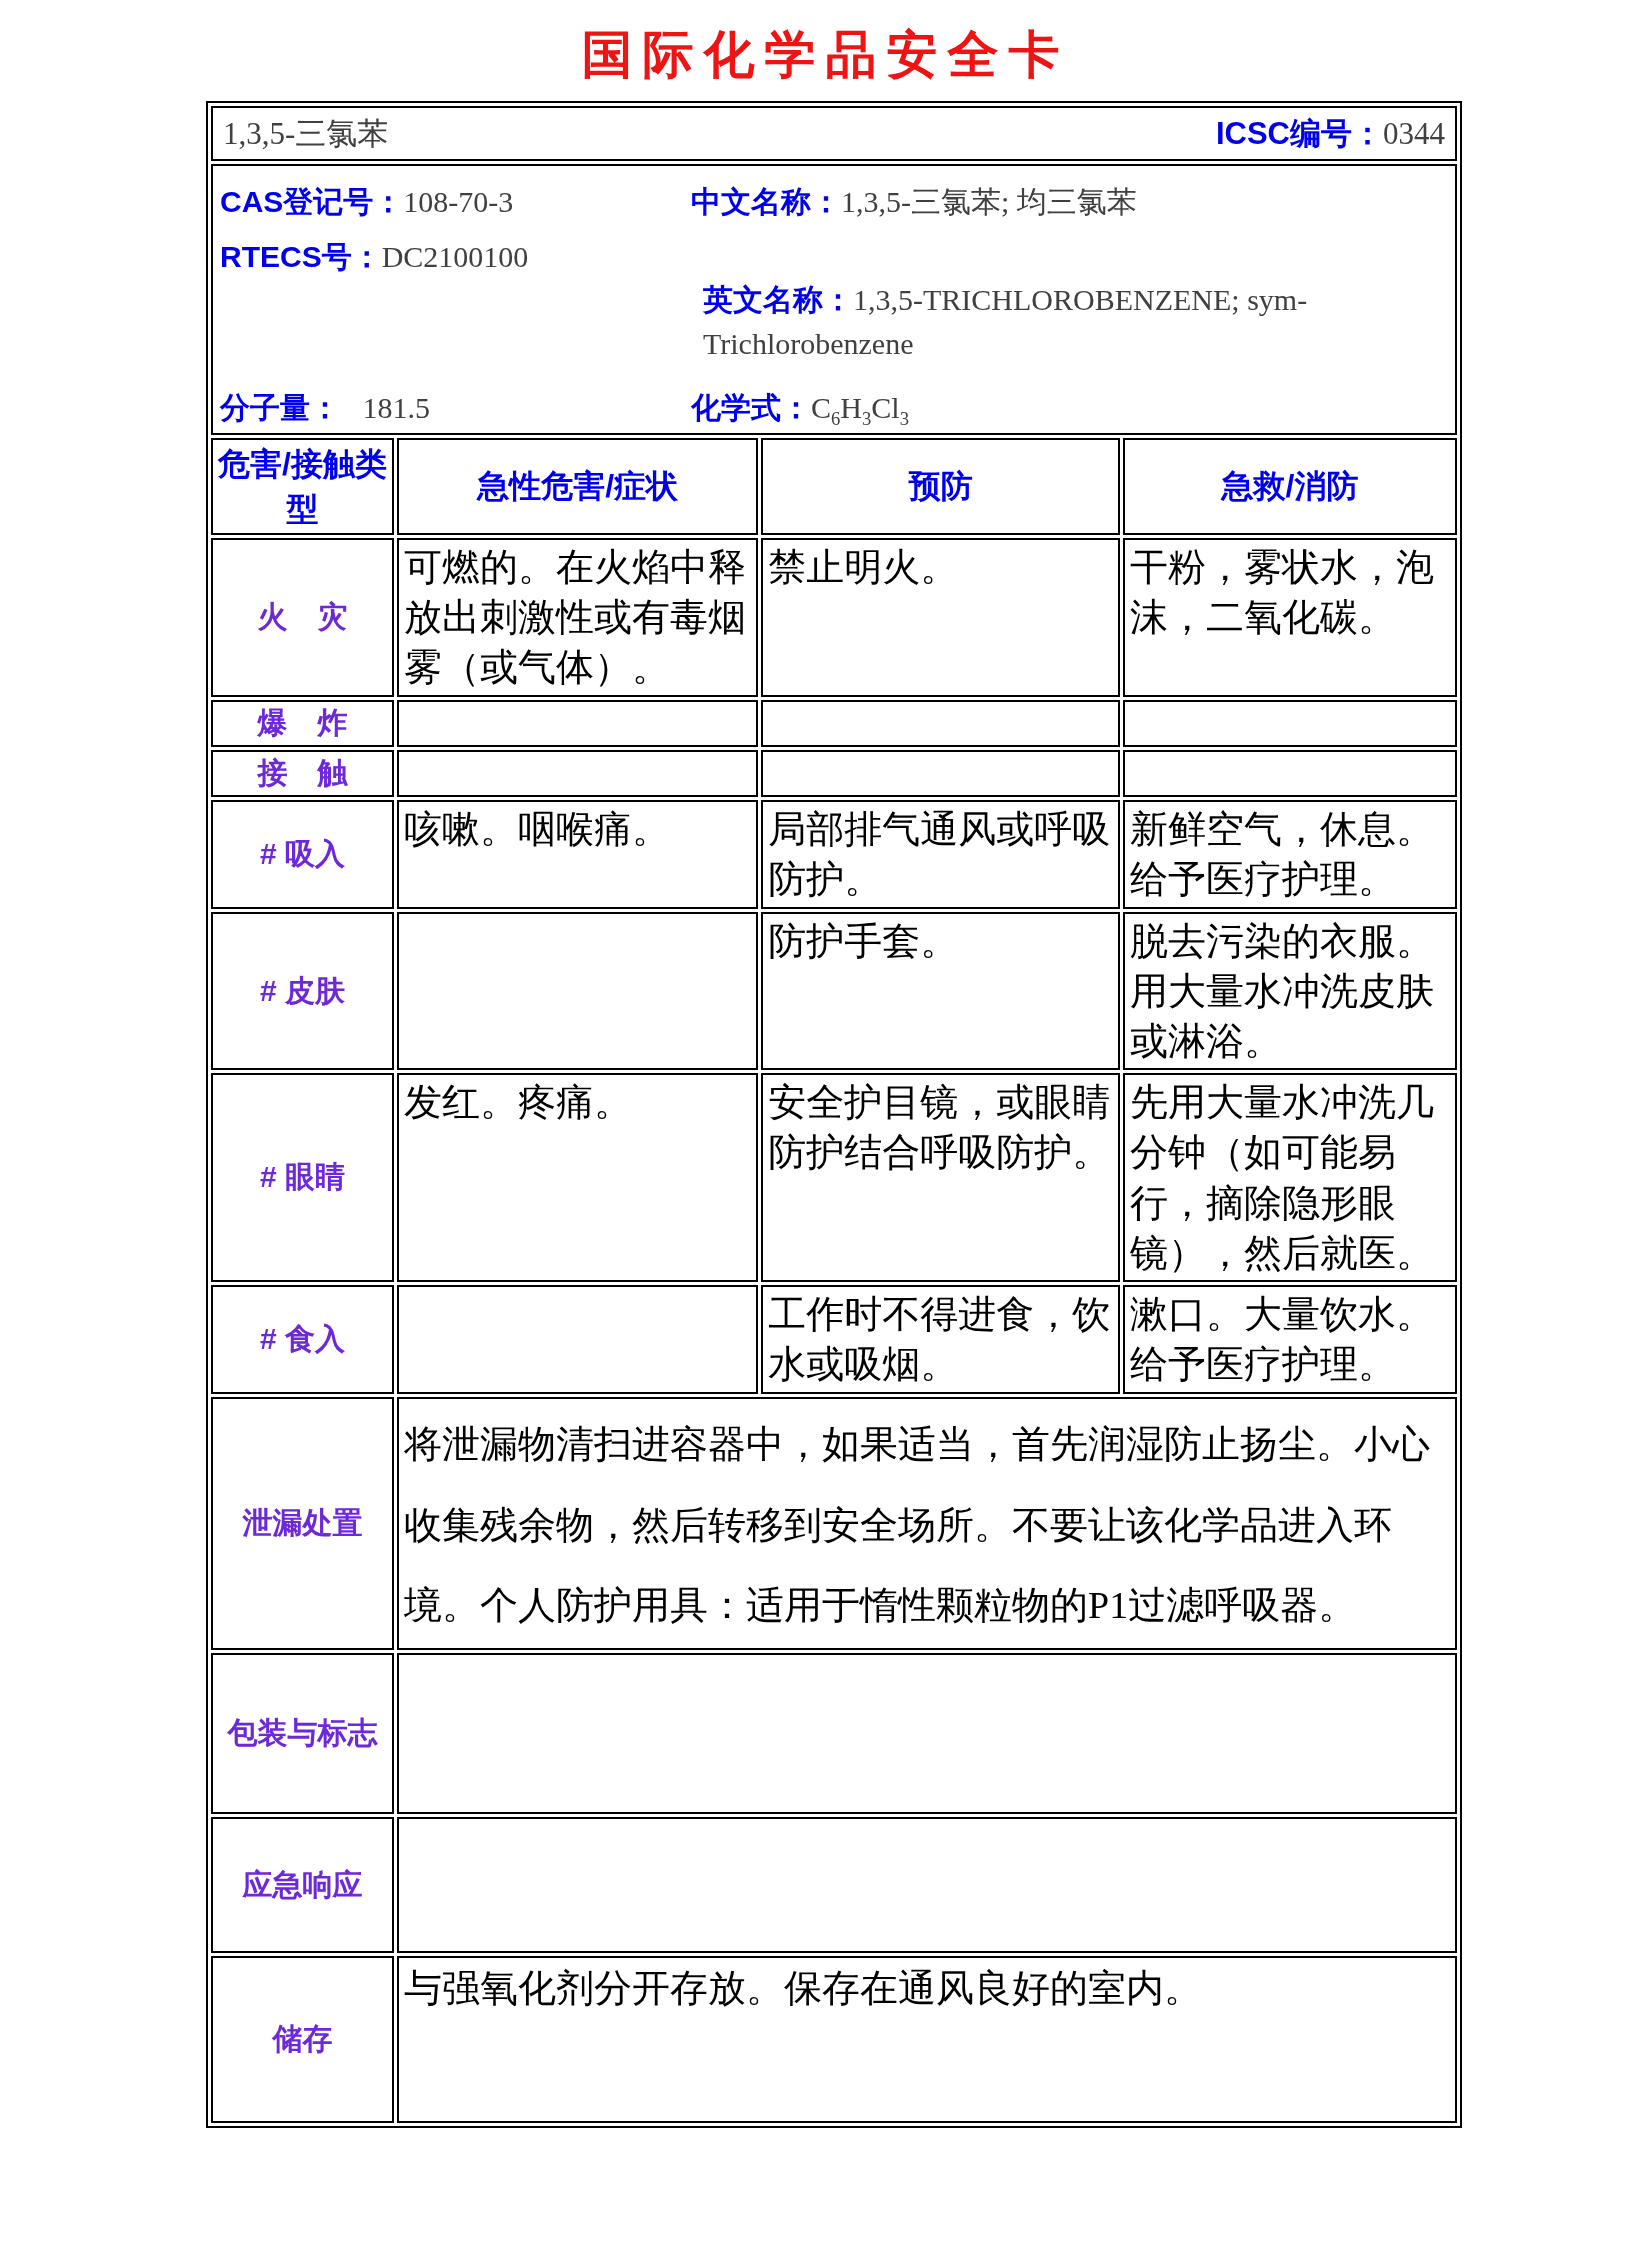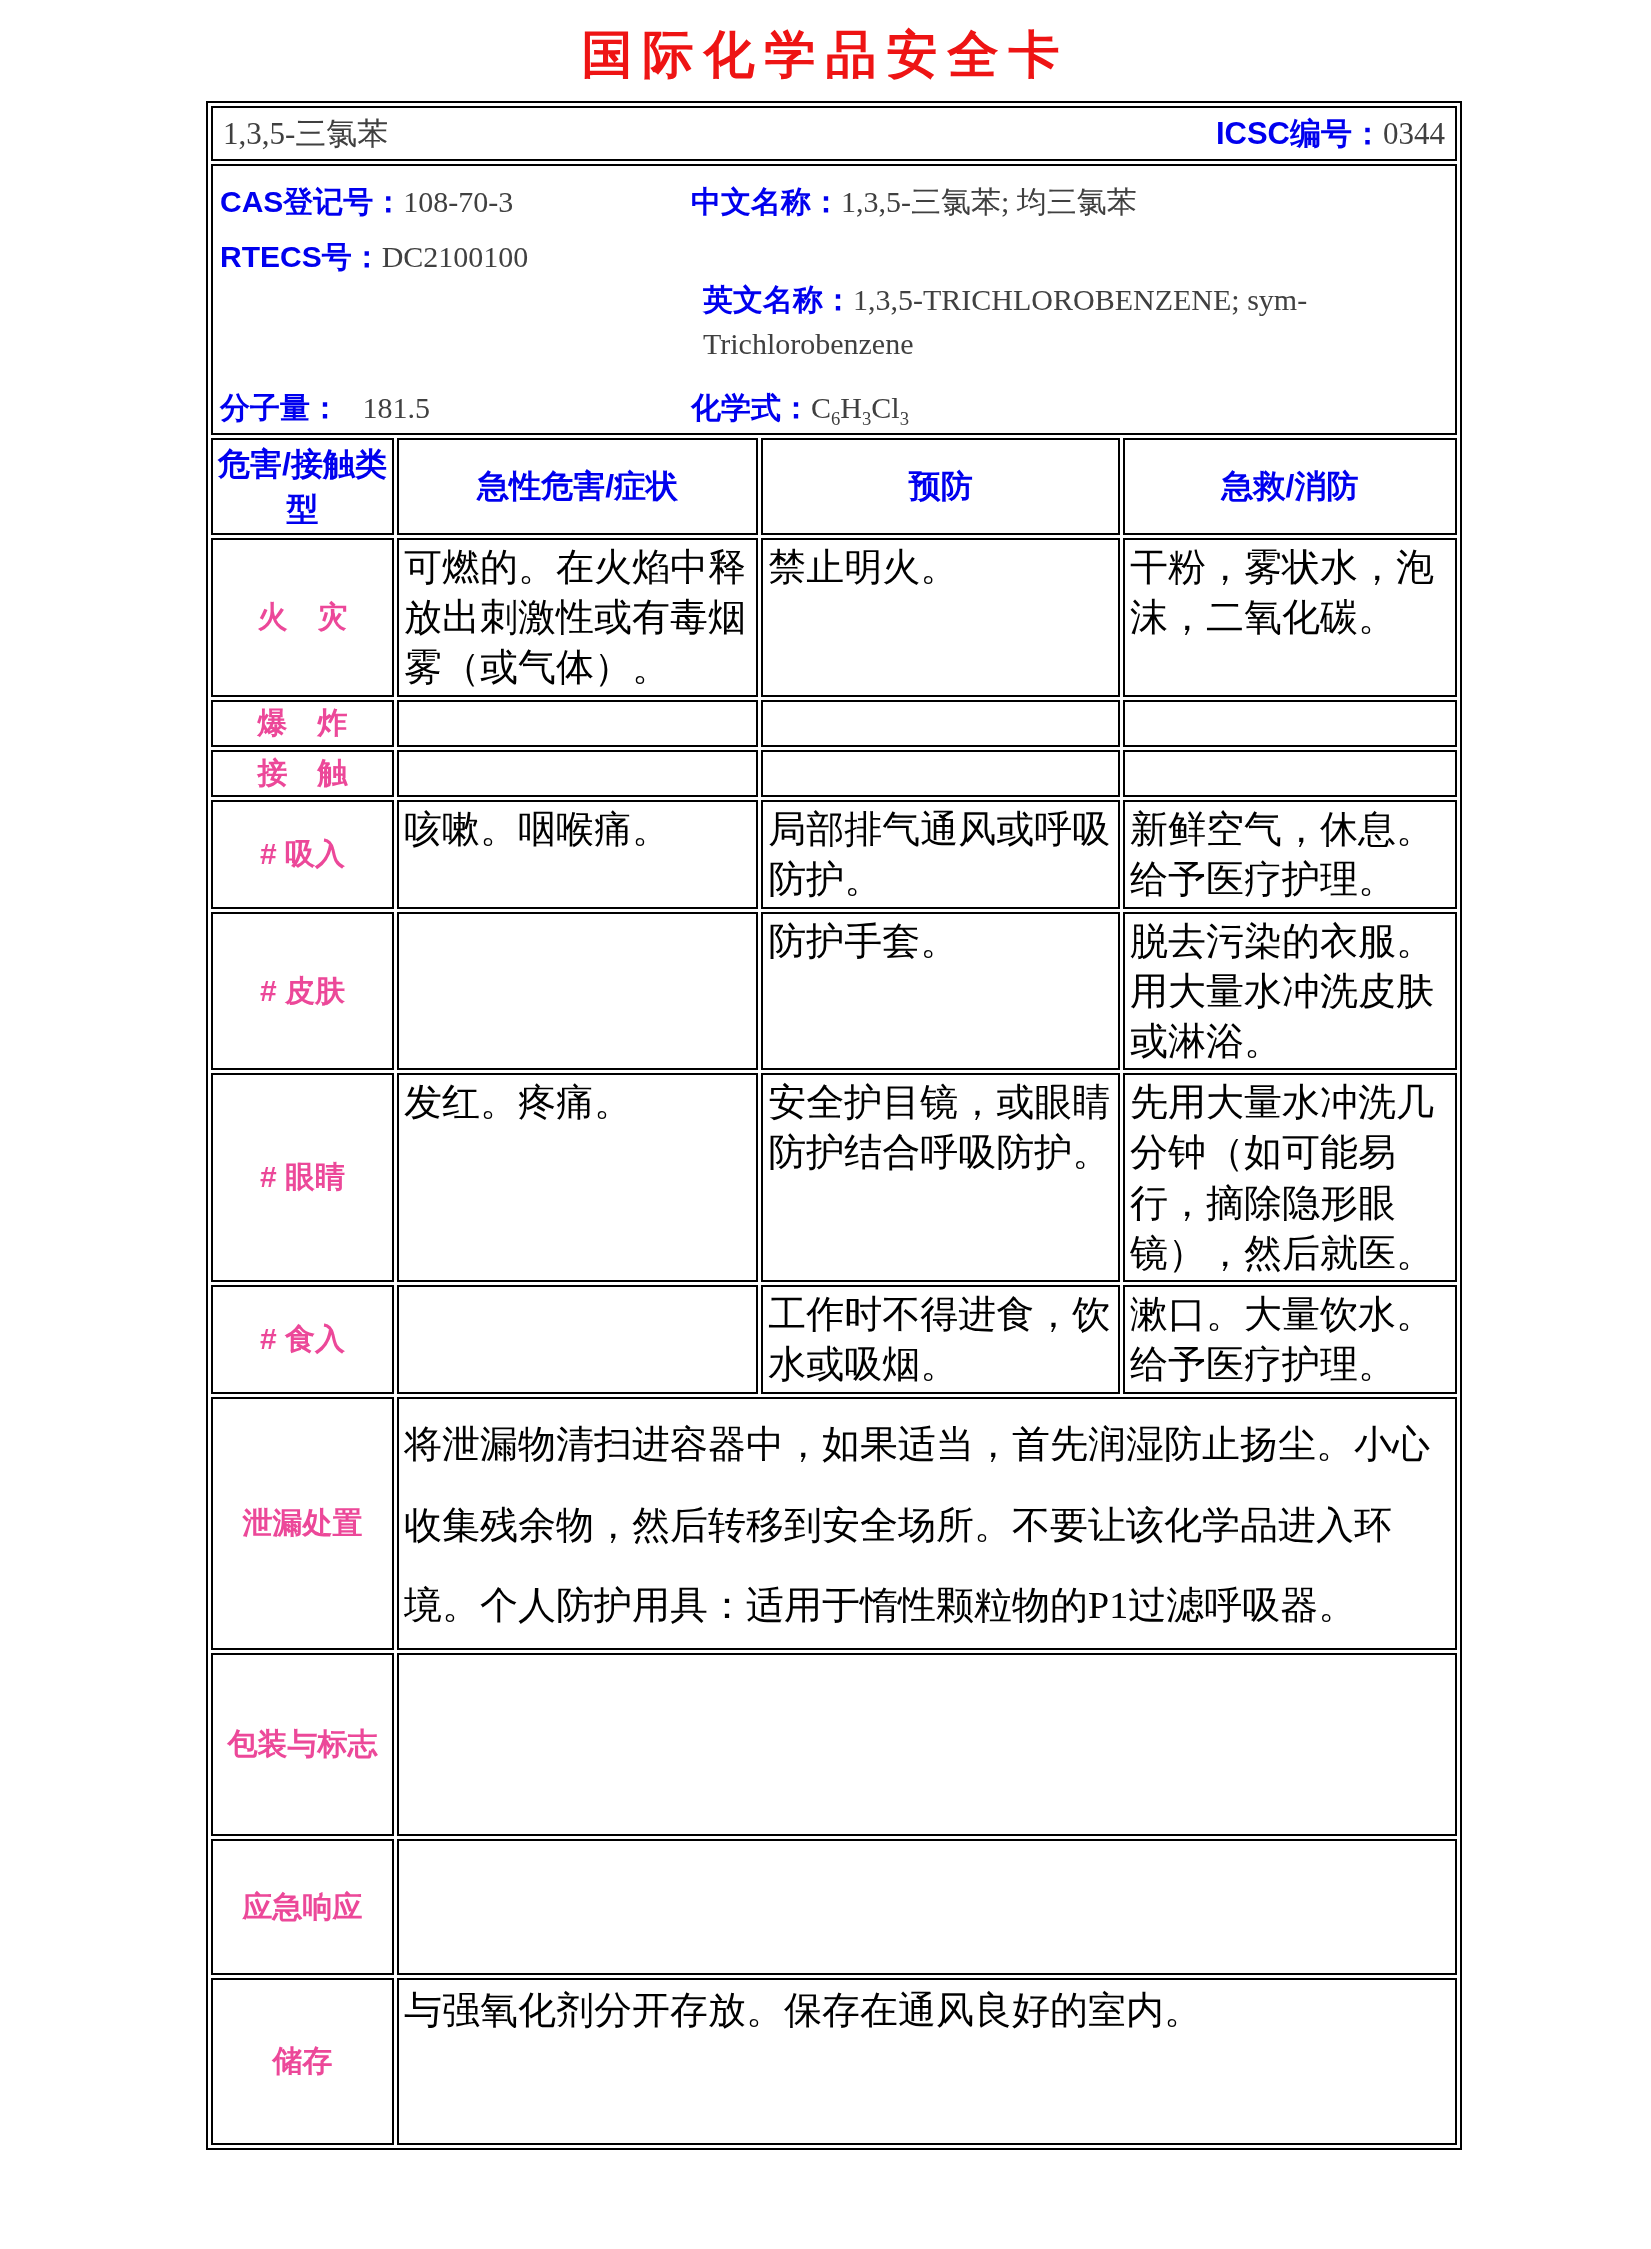"火 灾" td.label-cell { color: #ec4899 -> #6d28d9 }
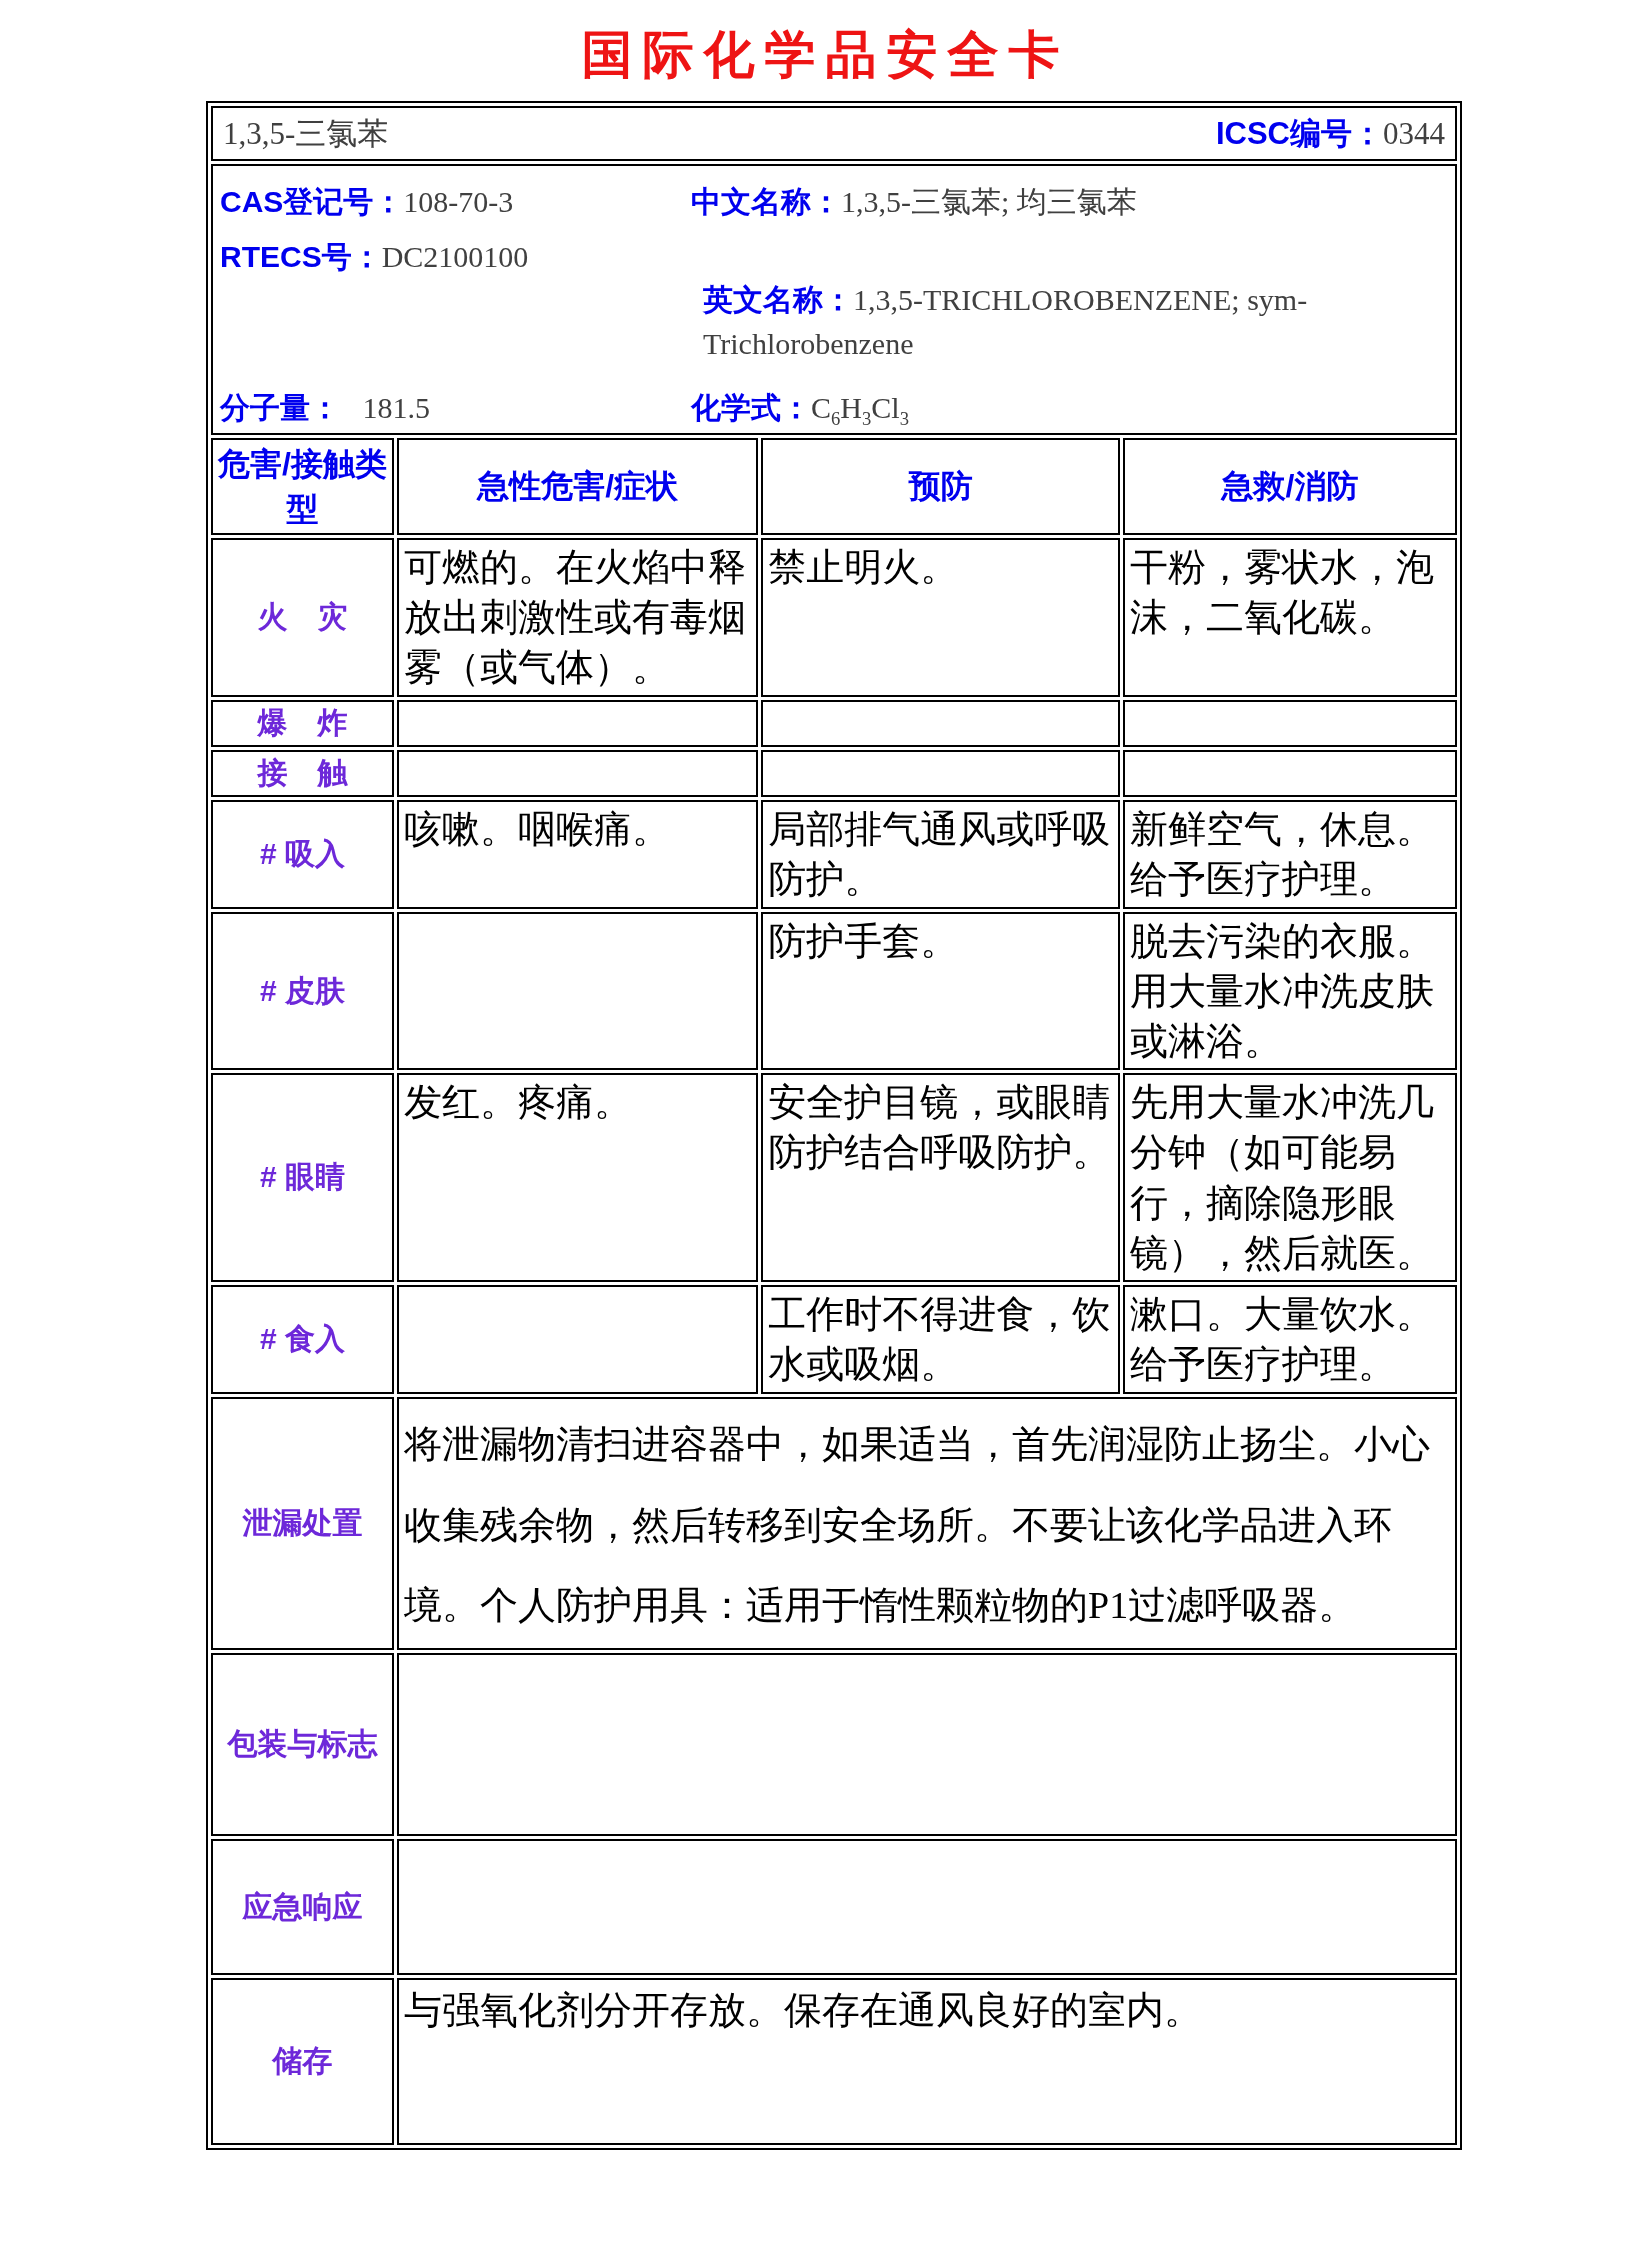"包装与标志" .h-pack { height: 183px -> 161px }
